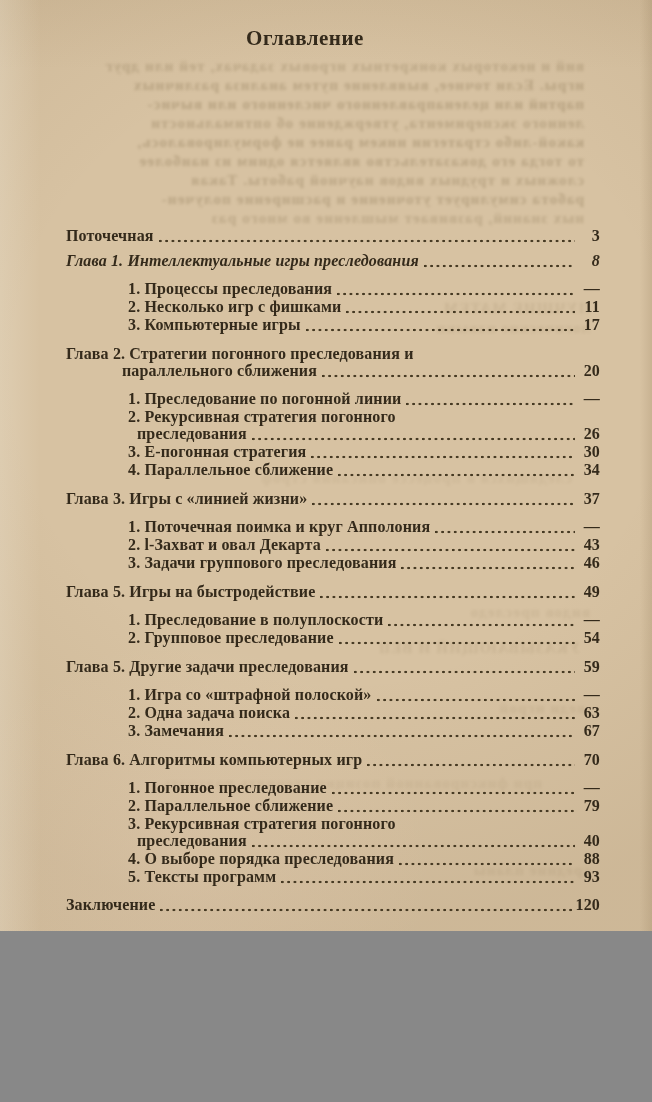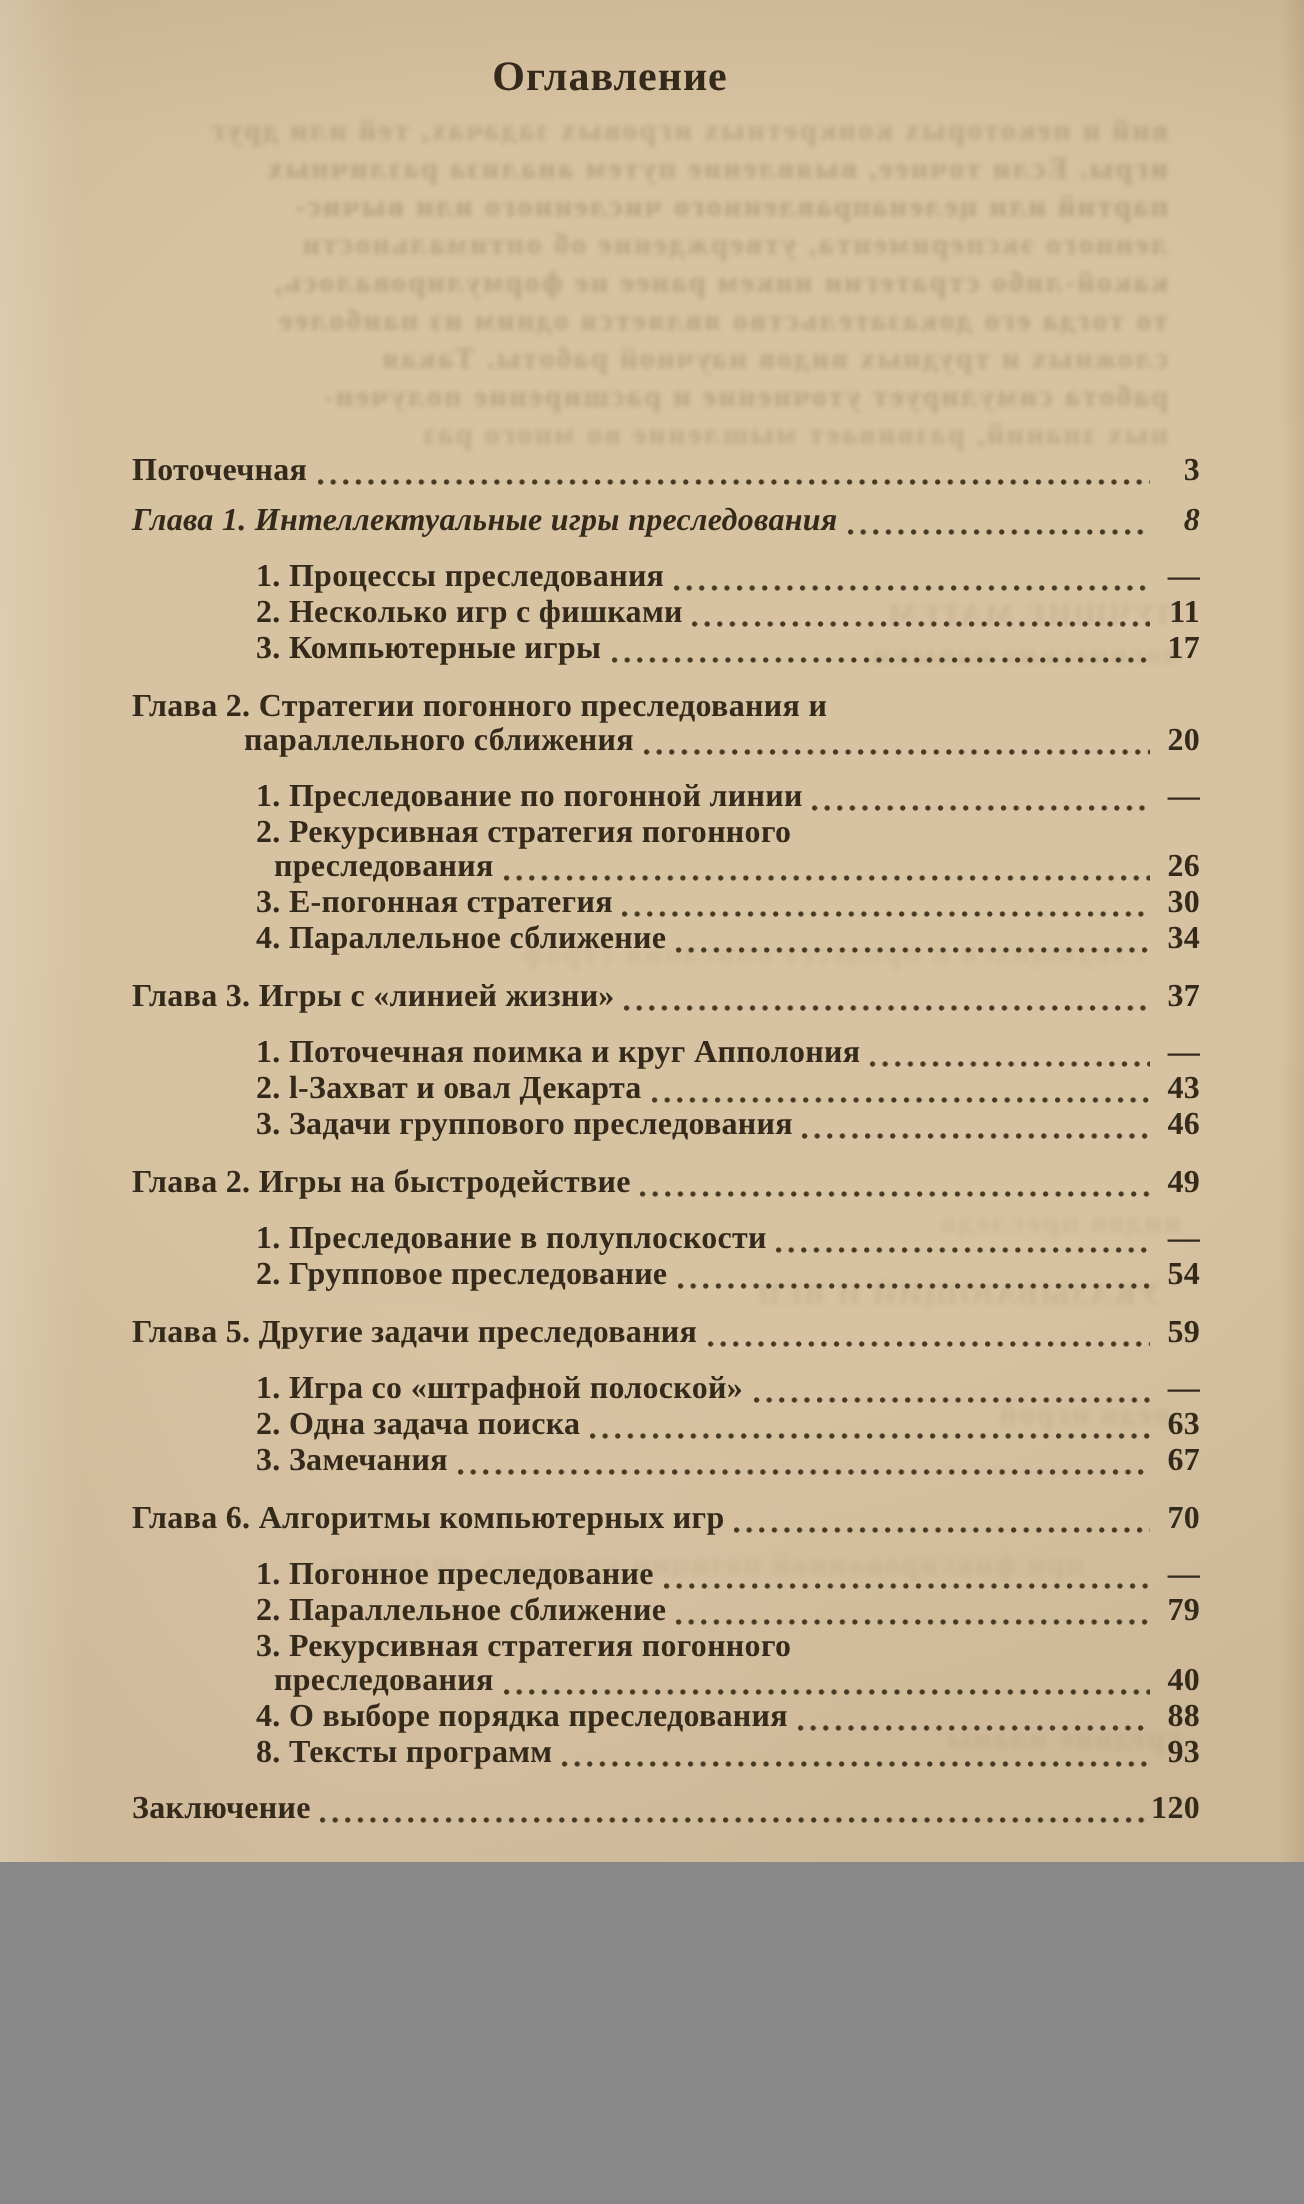"Глава 2. Игры на быстродействие" span.txt { text: 2 -> 5 }
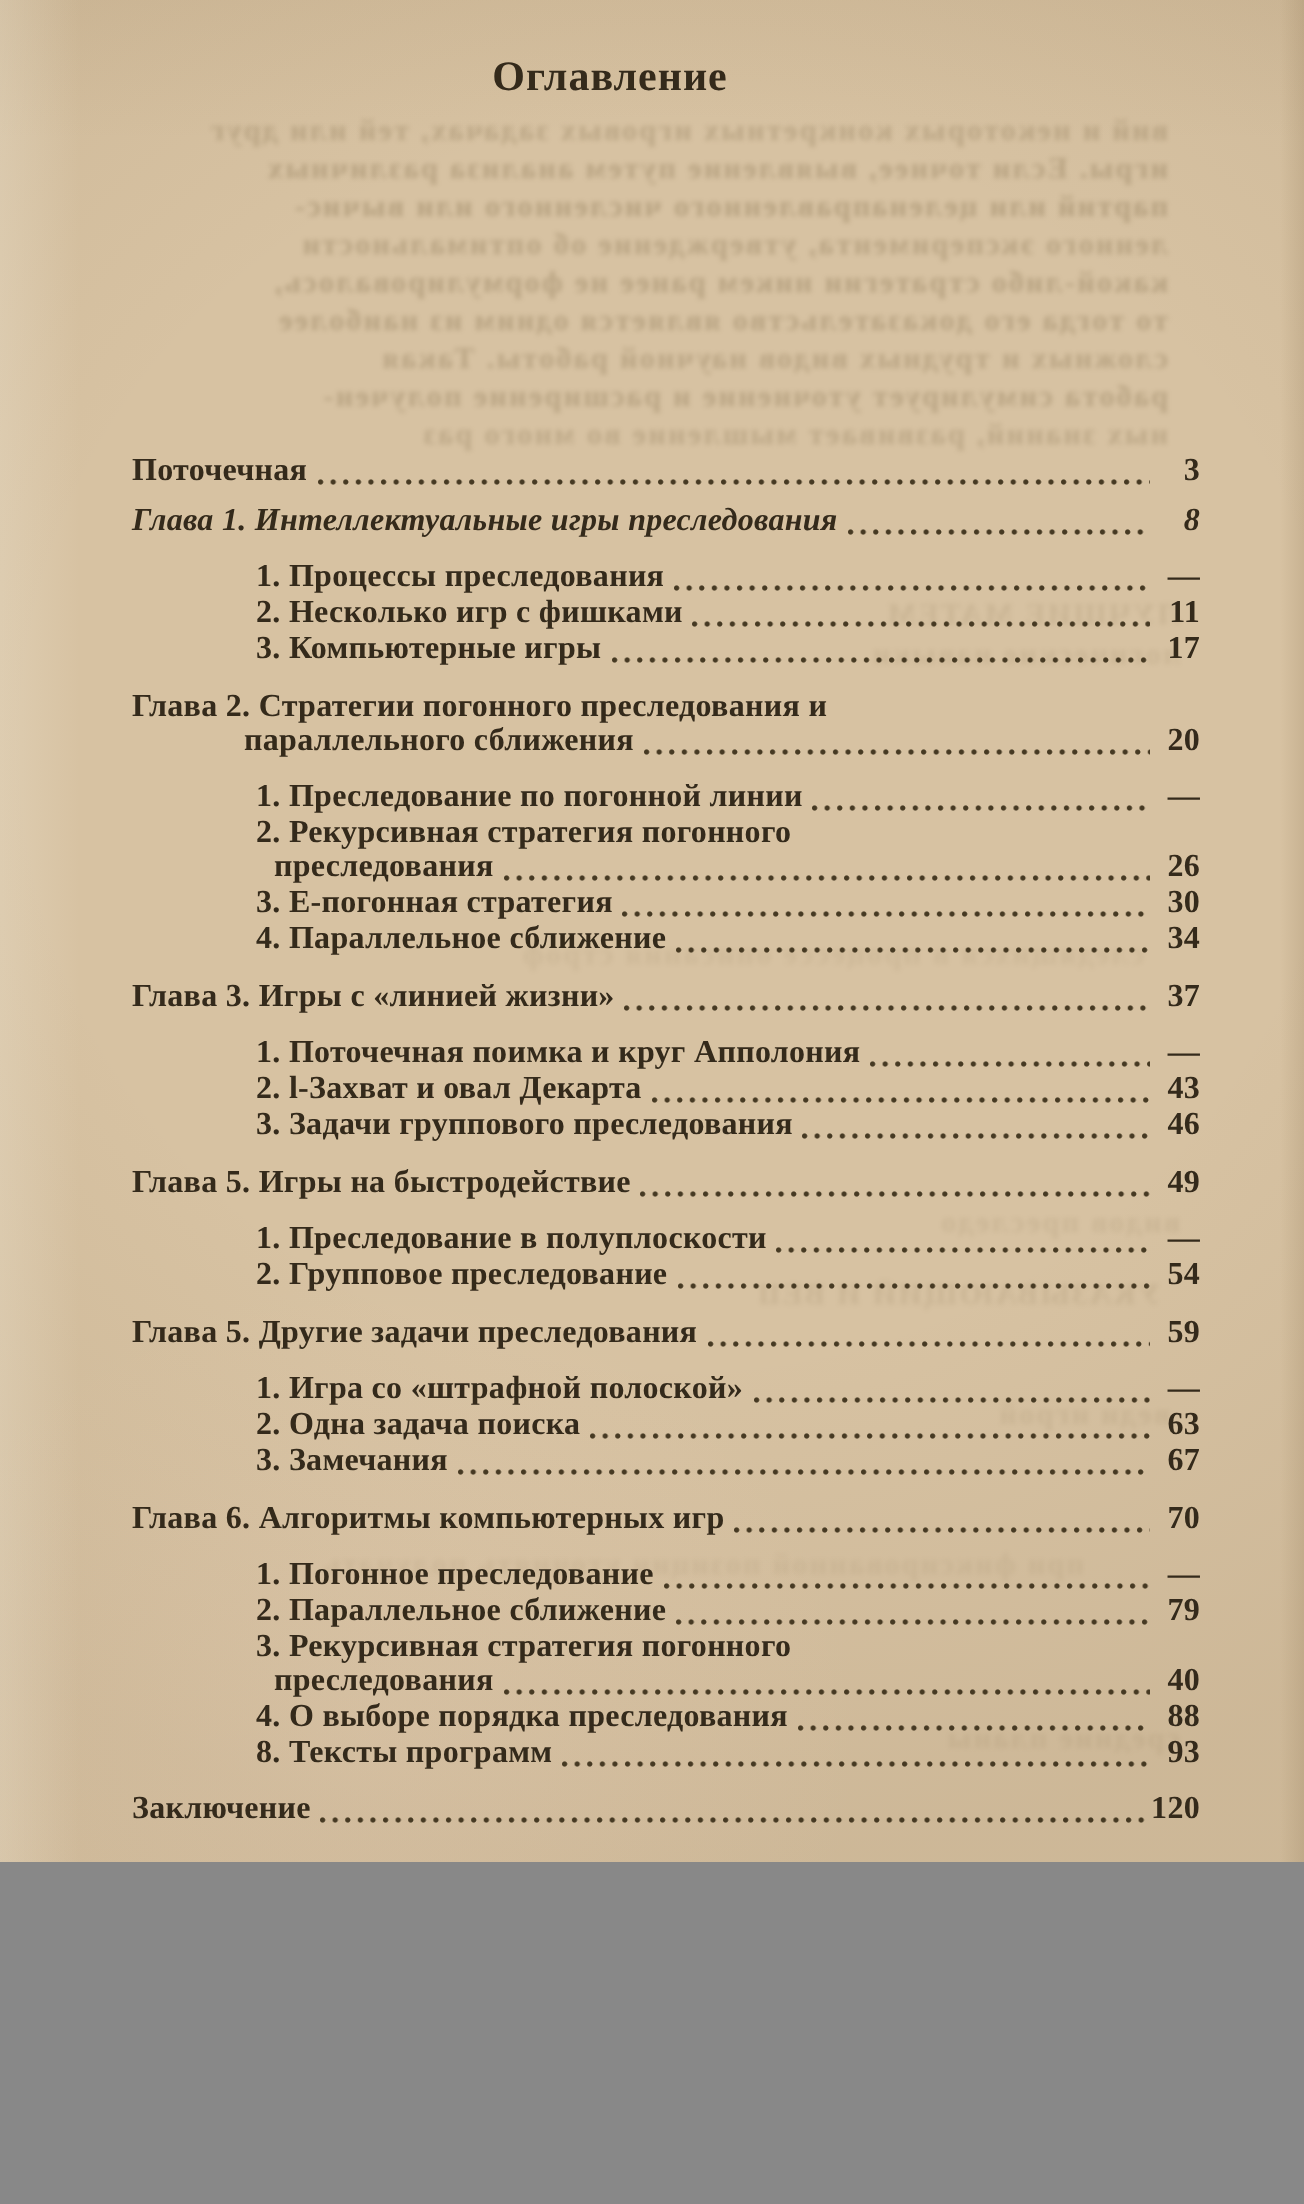"8. Тексты программ" span.txt { text: 8 -> 5 }
